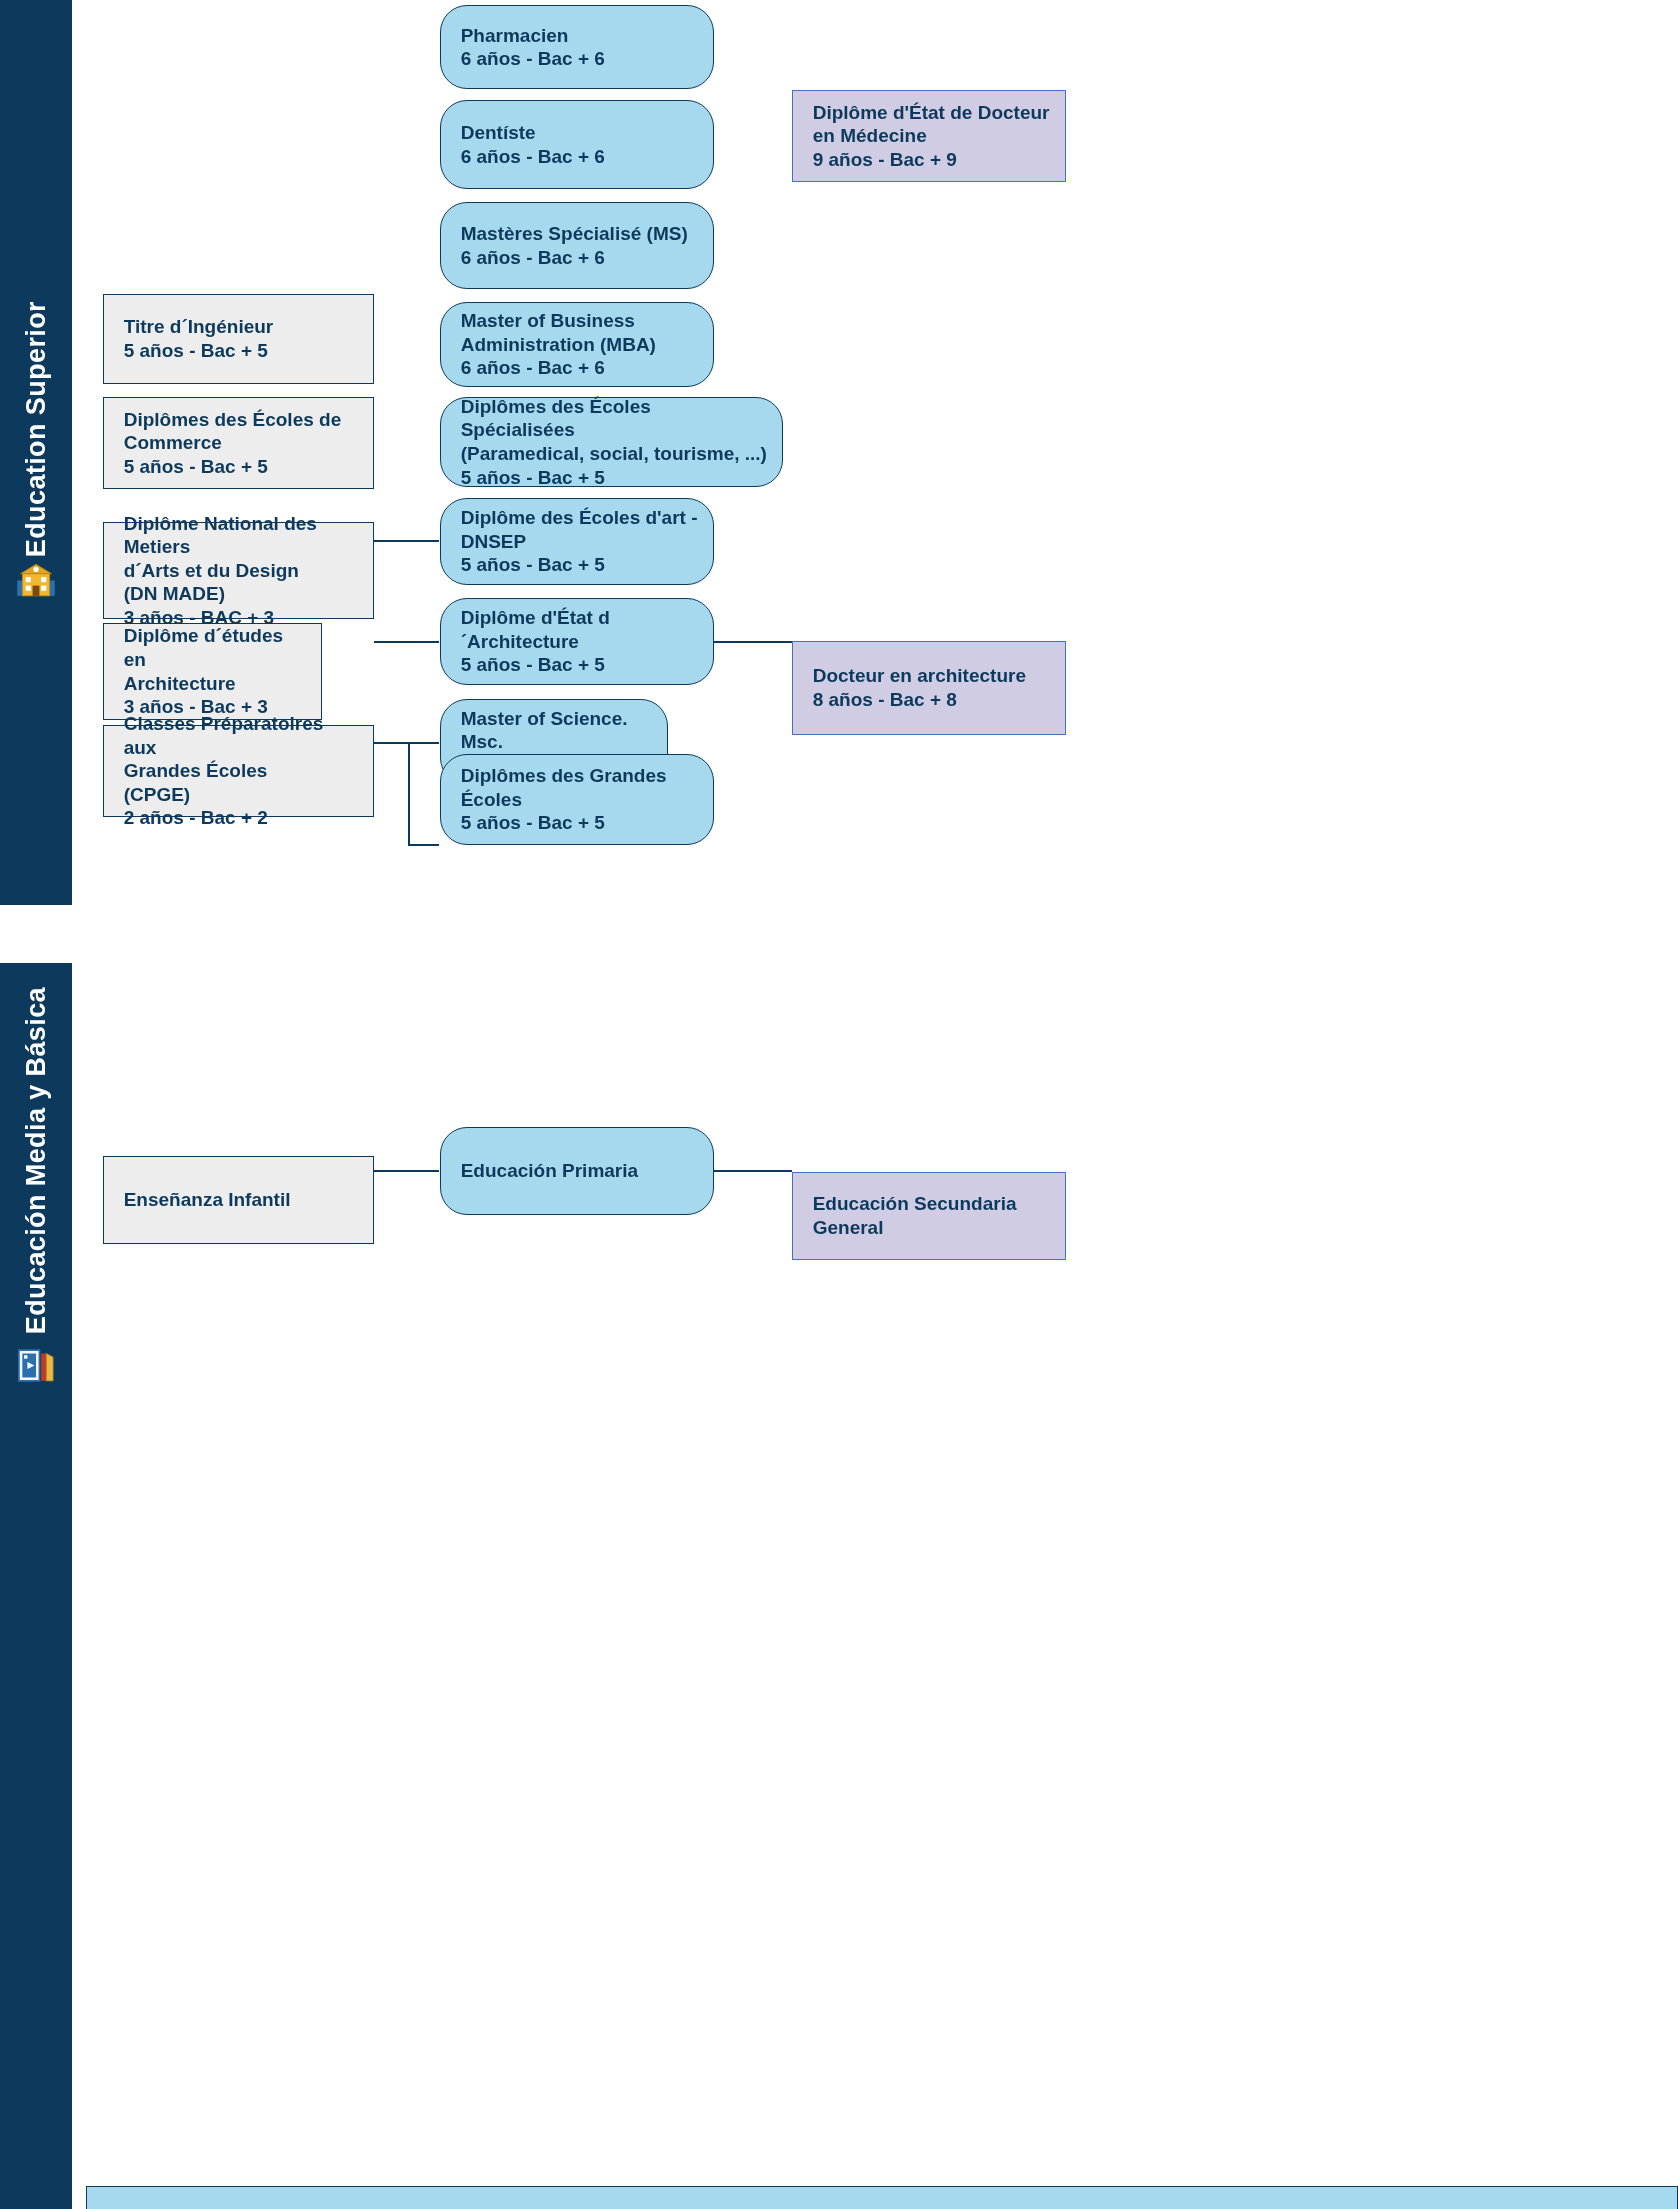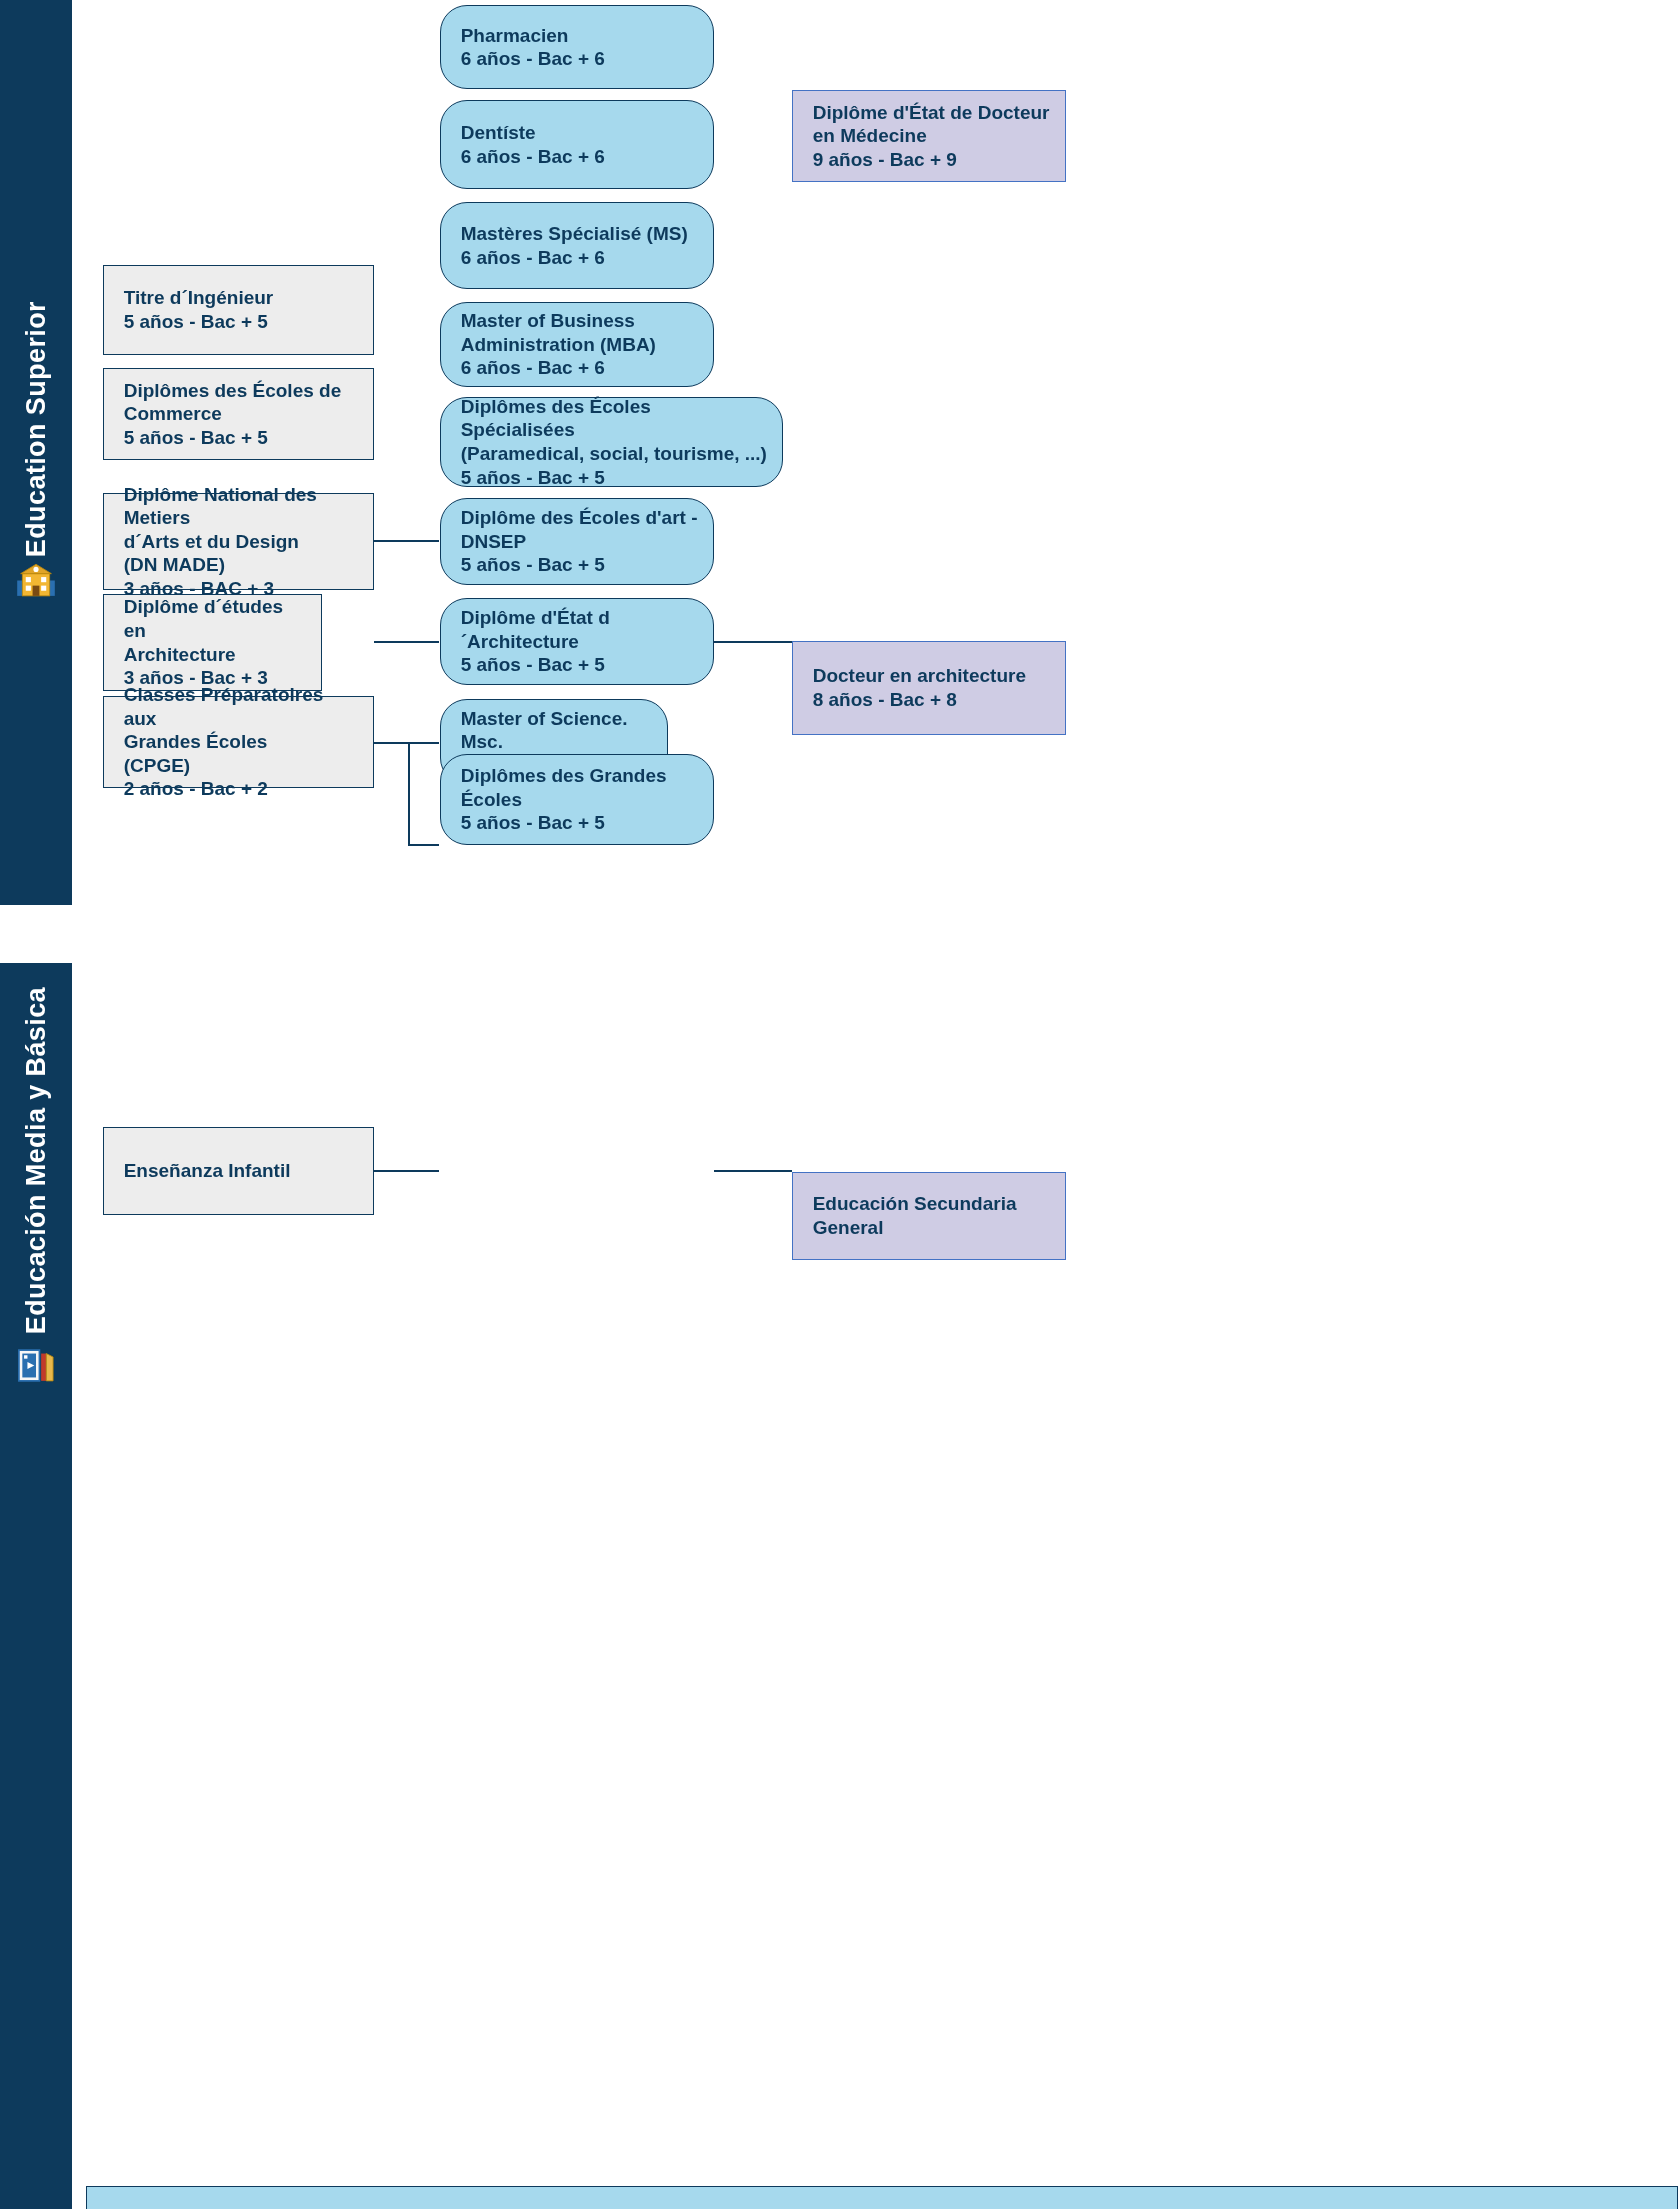"Titre d´Ingénieur" .box.gray { margin-top: none -> 29px }
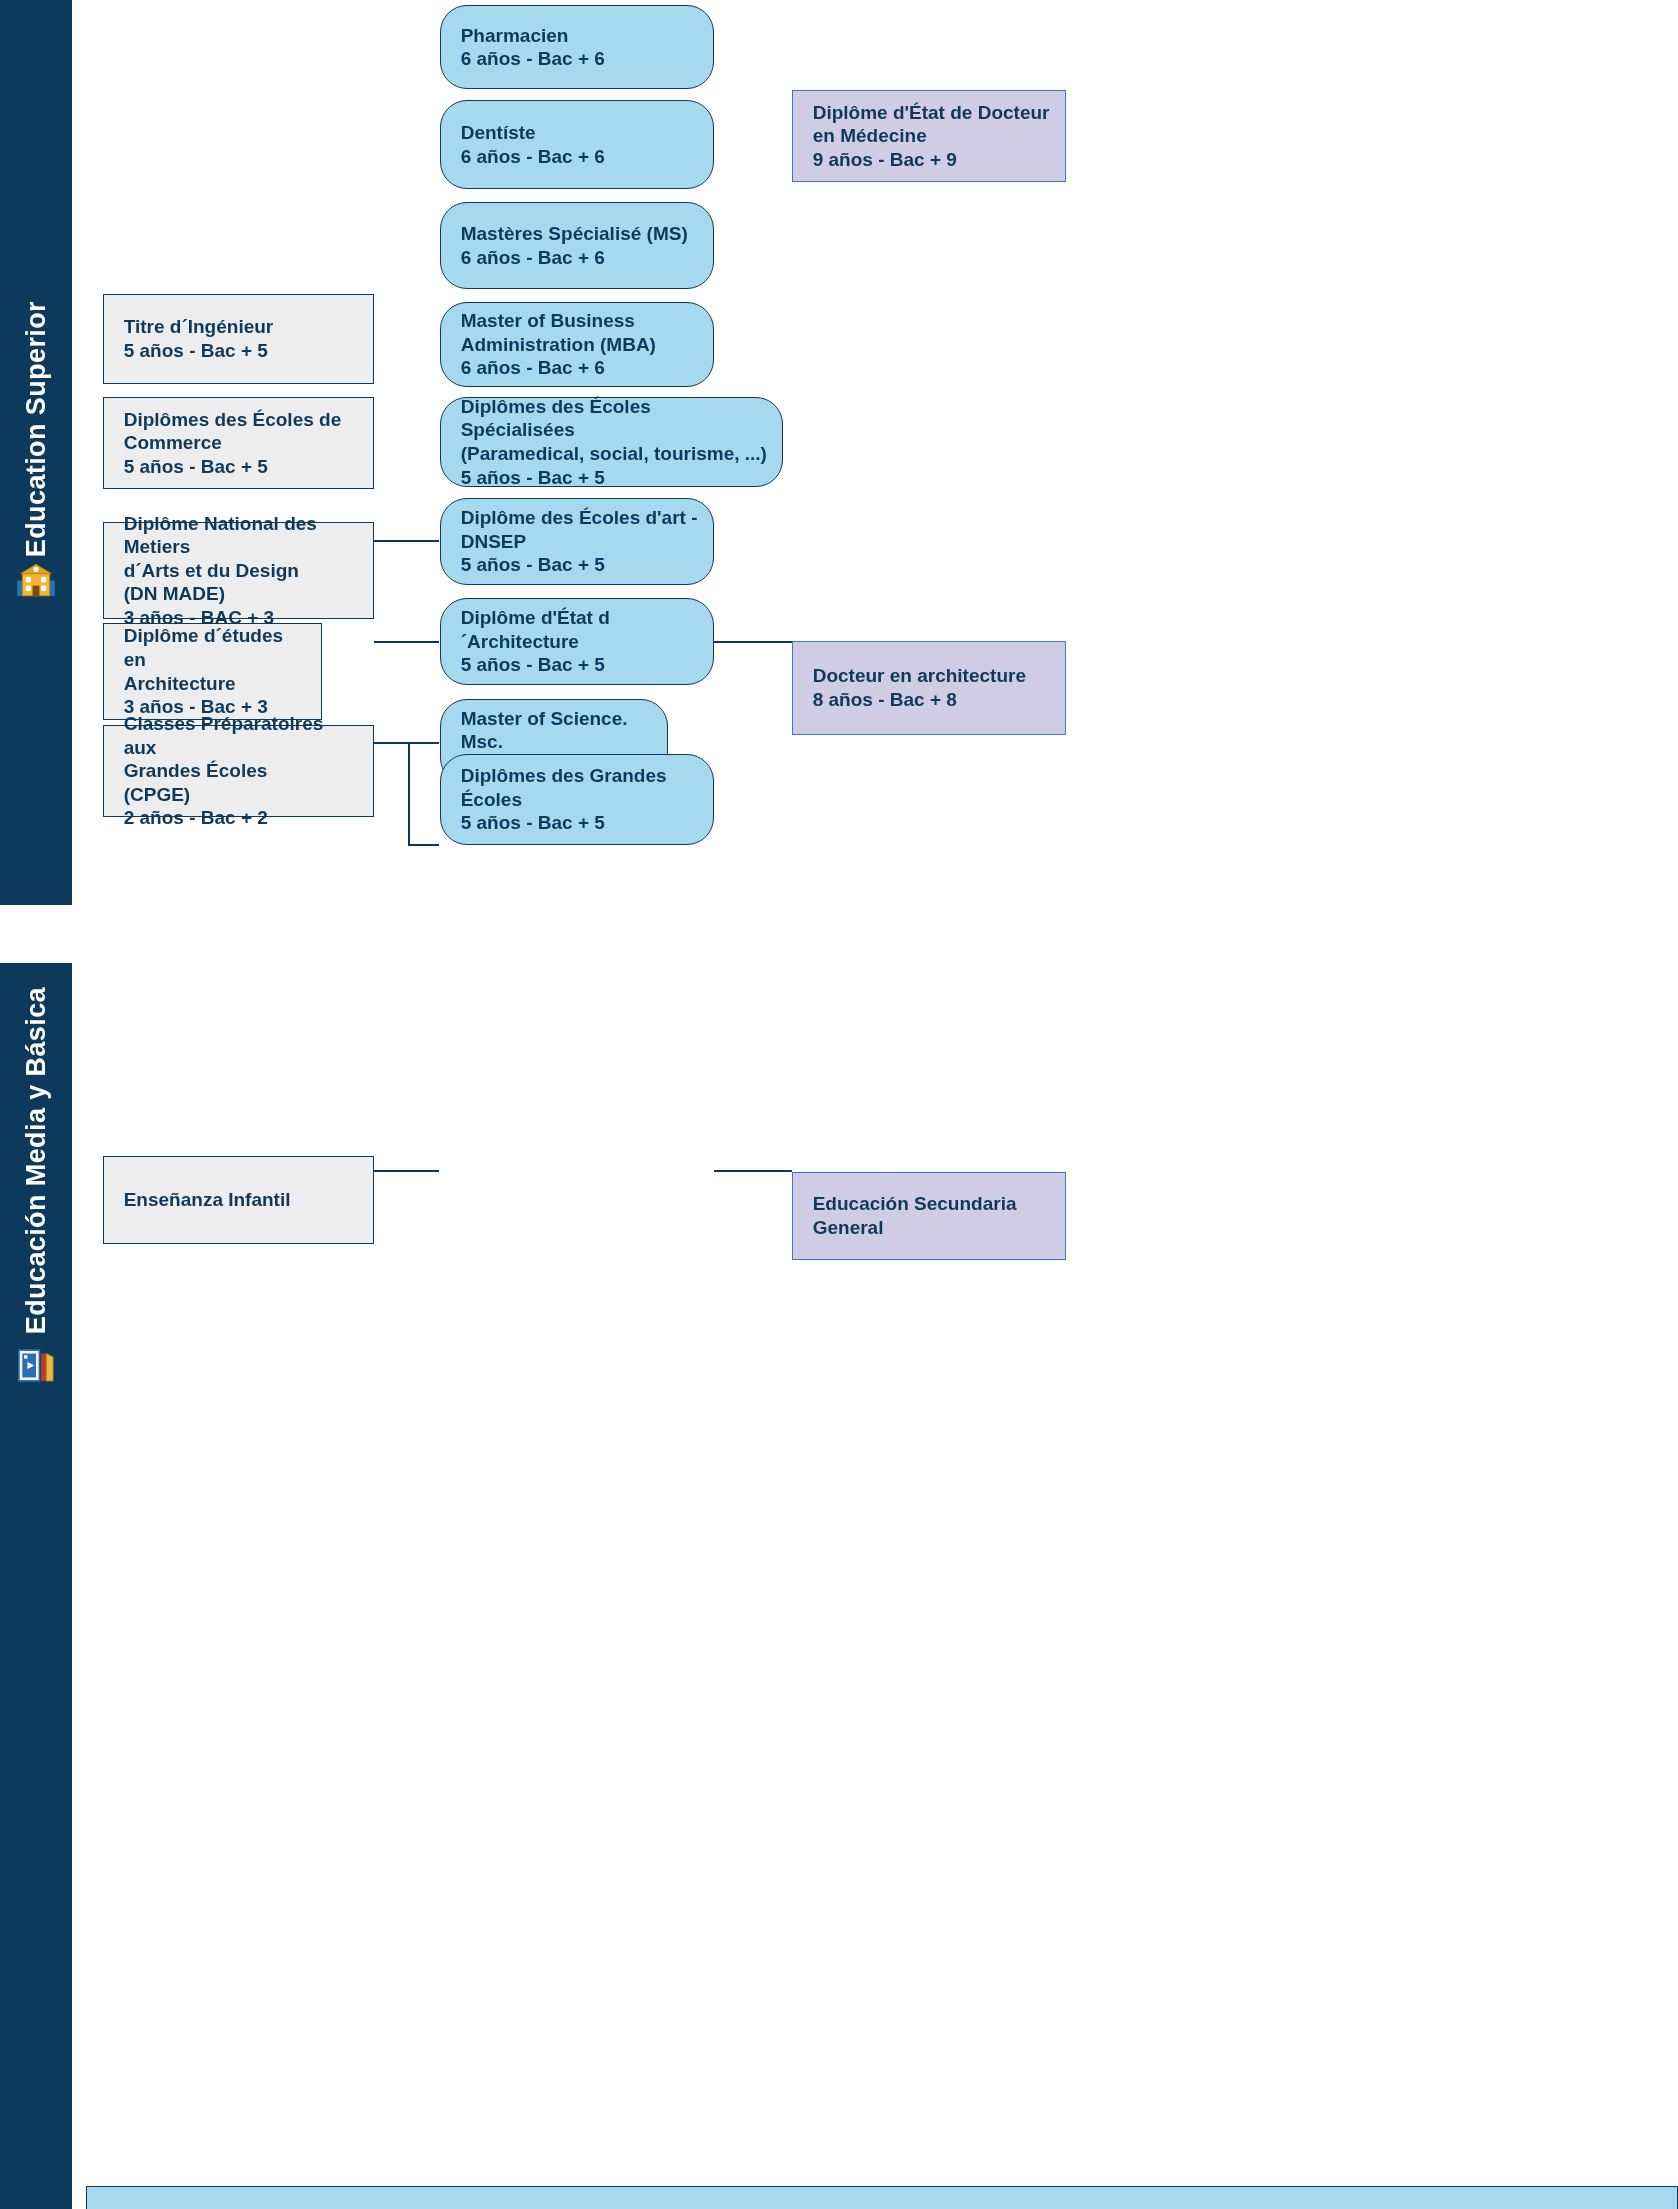"Educación Primaria" div.box { html: none -> <div>Educación Primaria</div> }
